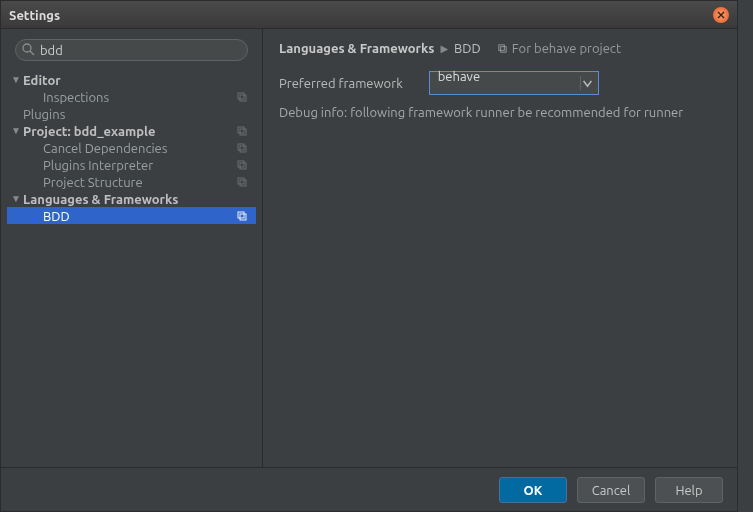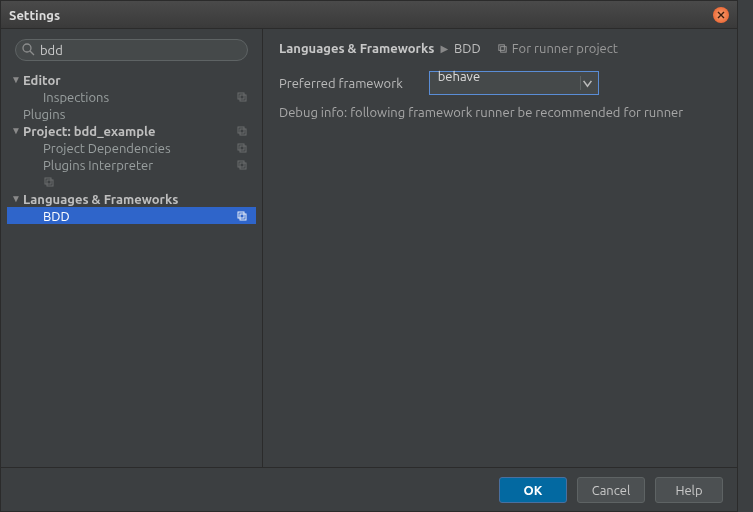"For runner project" span { text: runner -> behave }
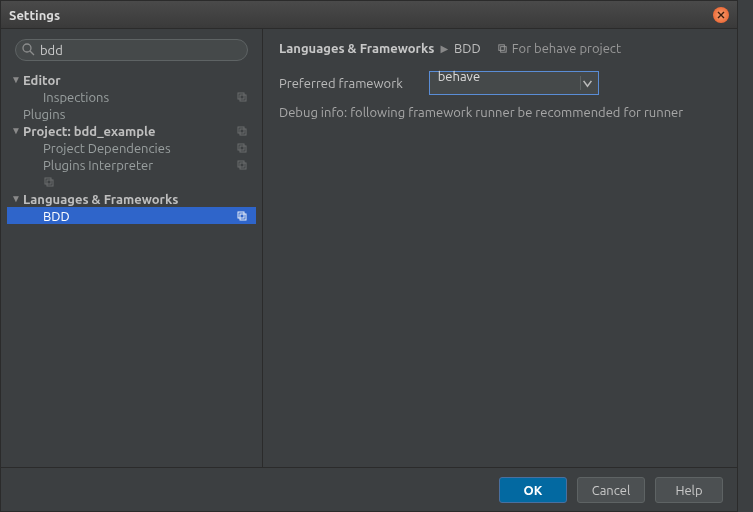"Project Dependencies" span.label { text: Project -> Cancel }
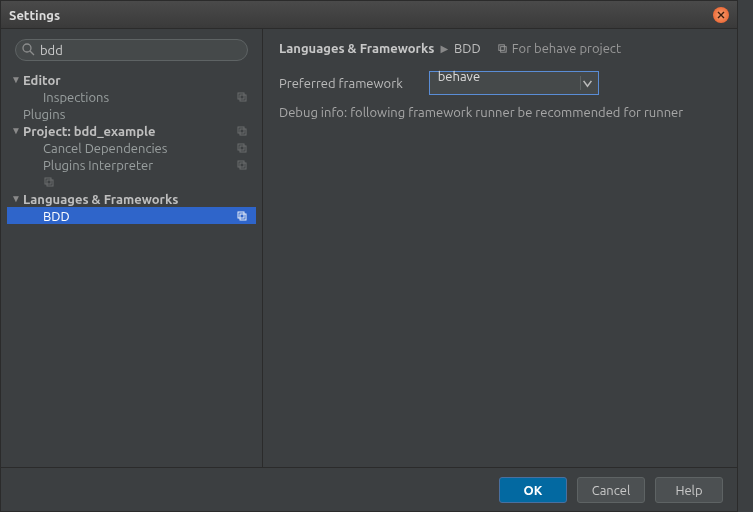"Project Structure" span.label { html: none -> <span>Project Structure</span> }
